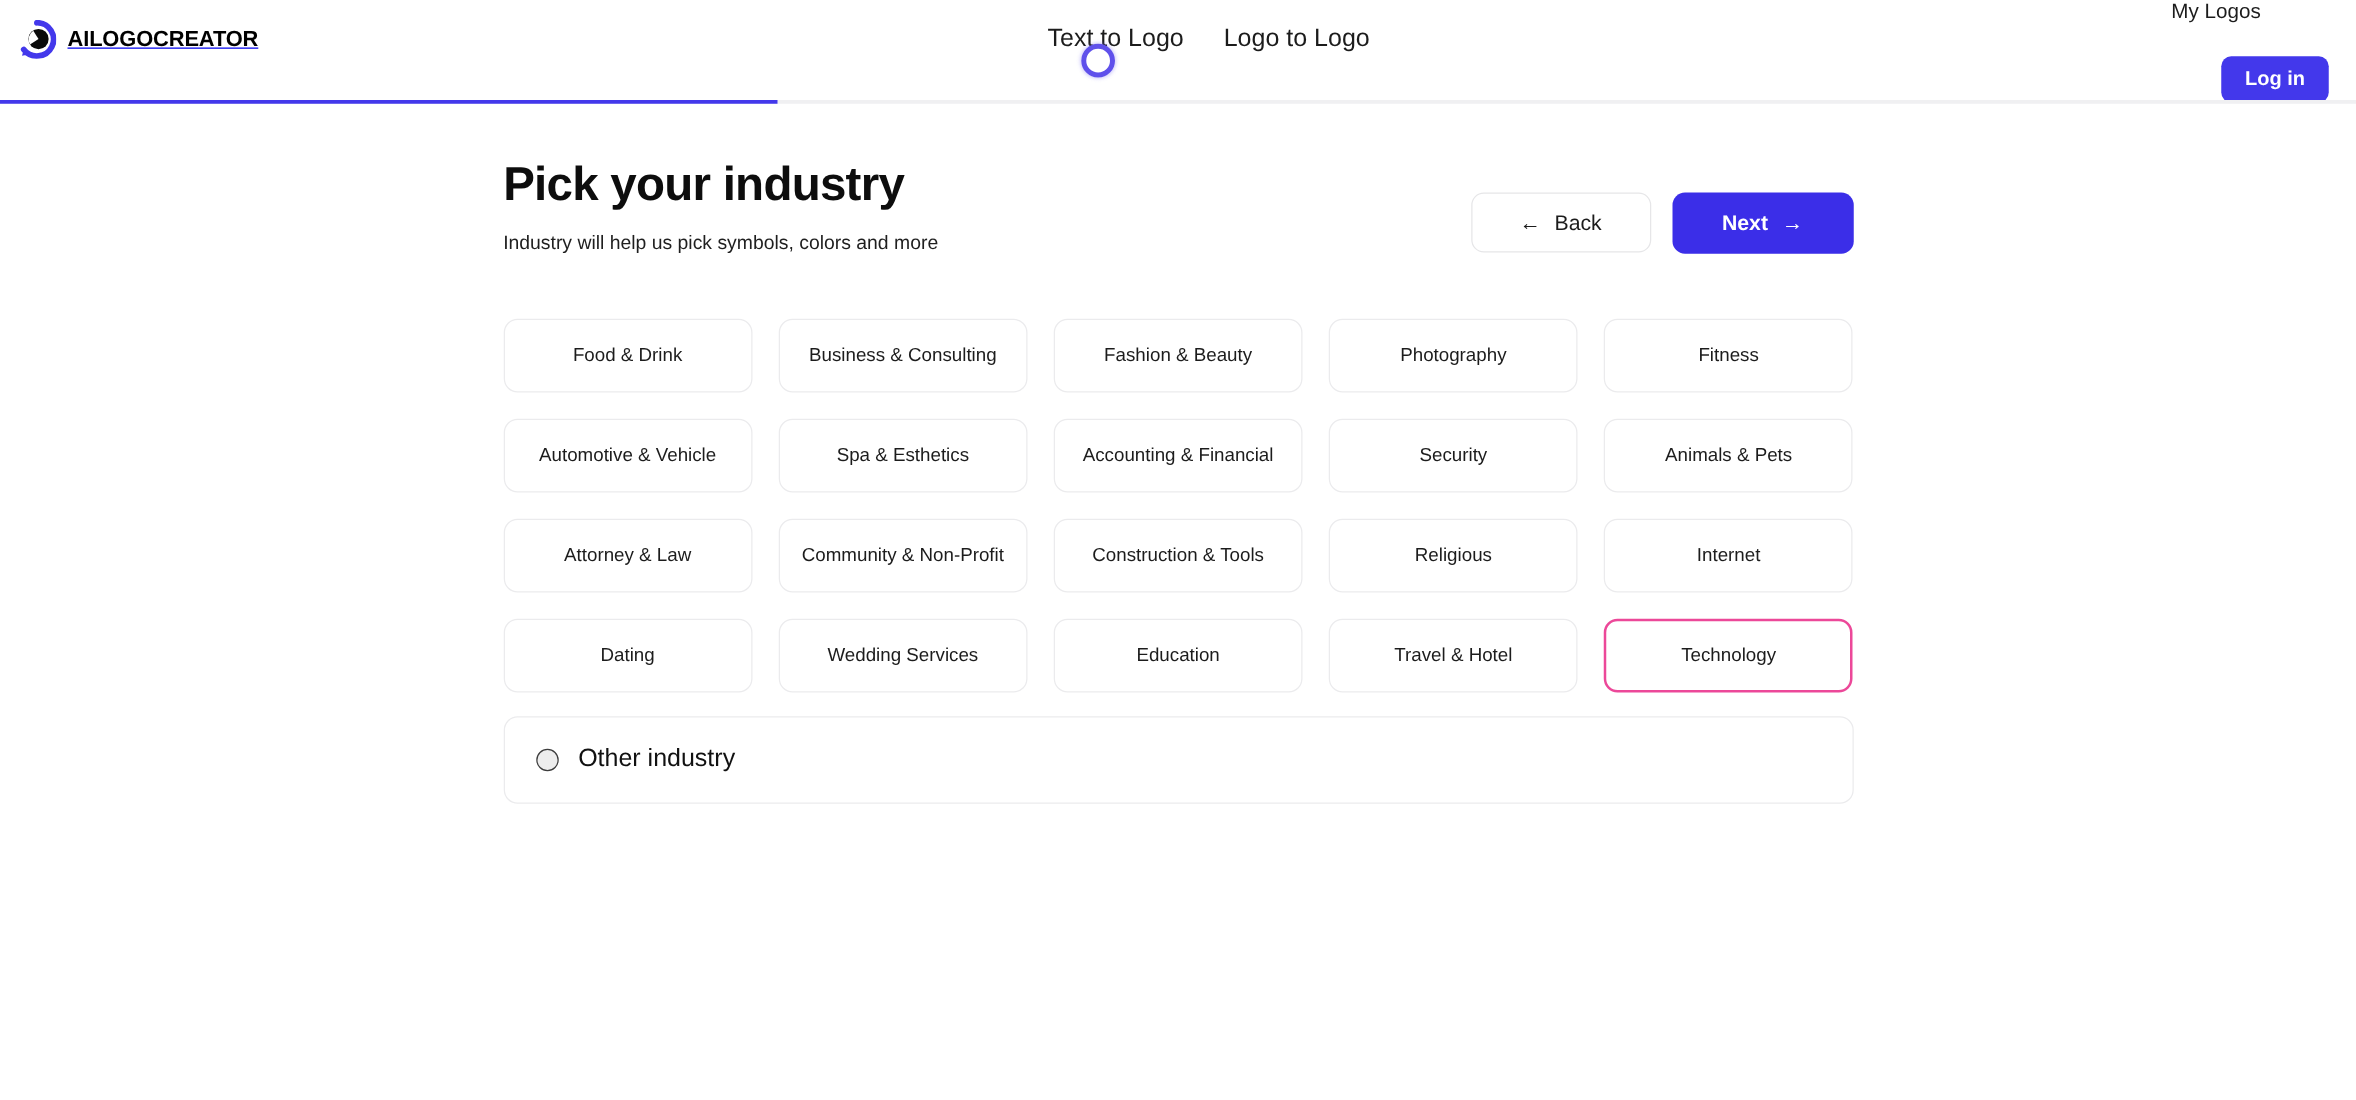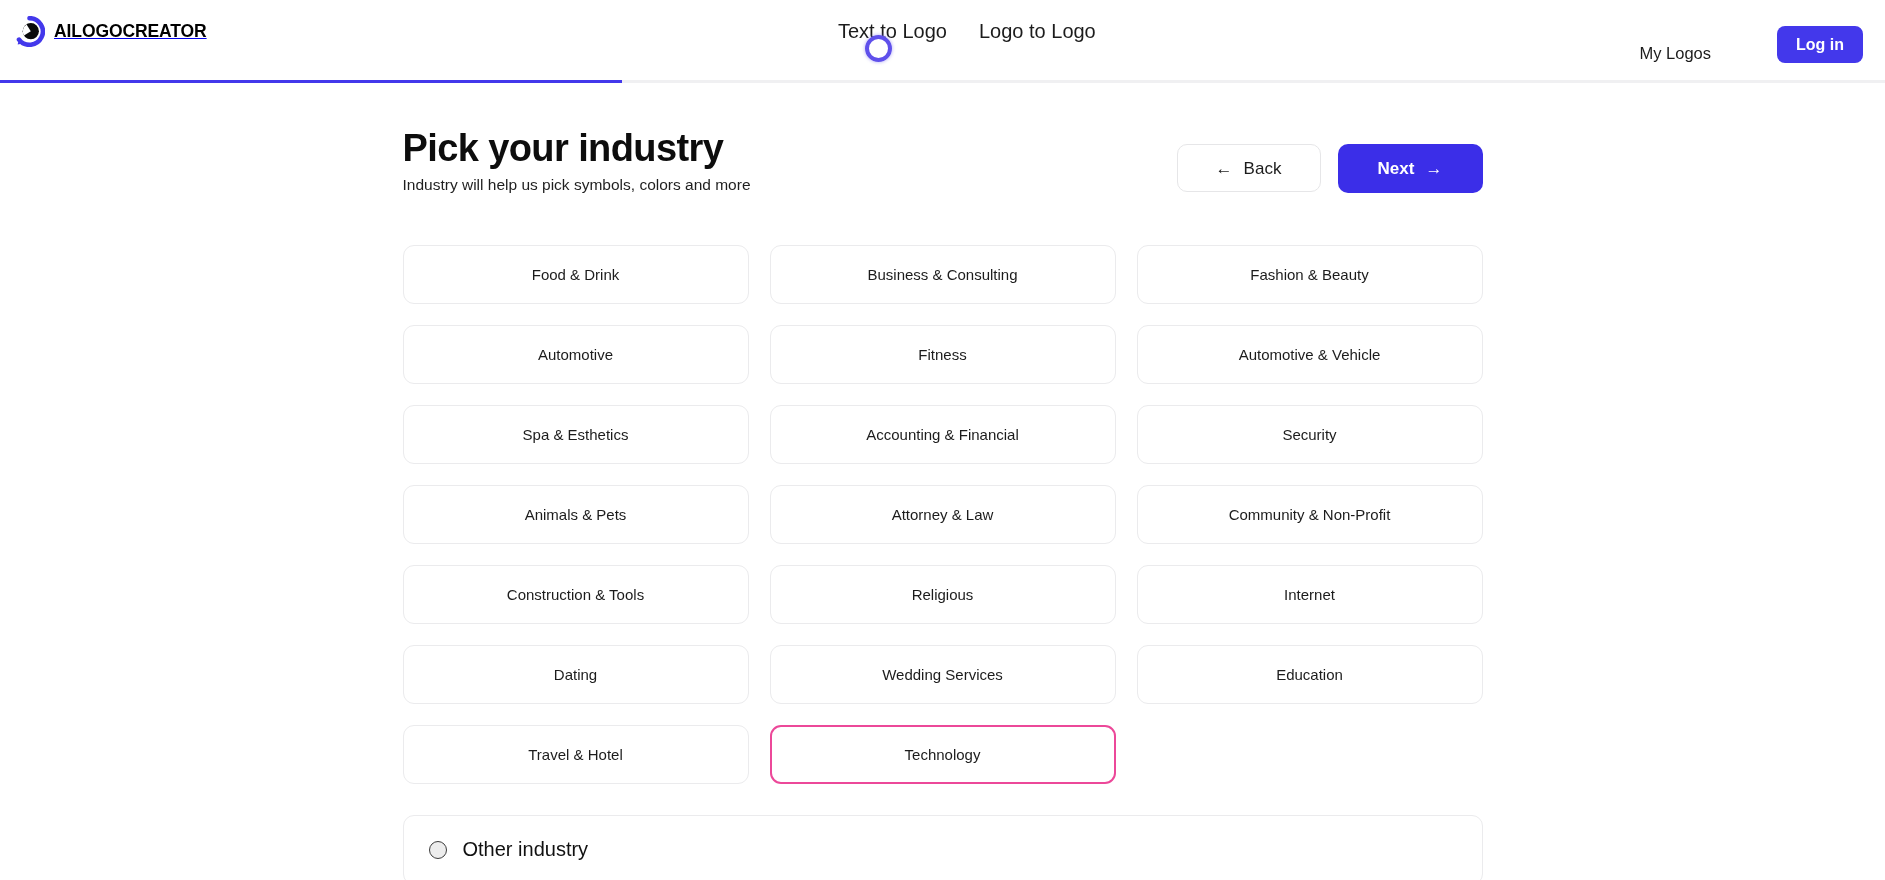"My Logos" .nav-right { align-items: flex-end -> flex-start; flex-direction: none -> column }
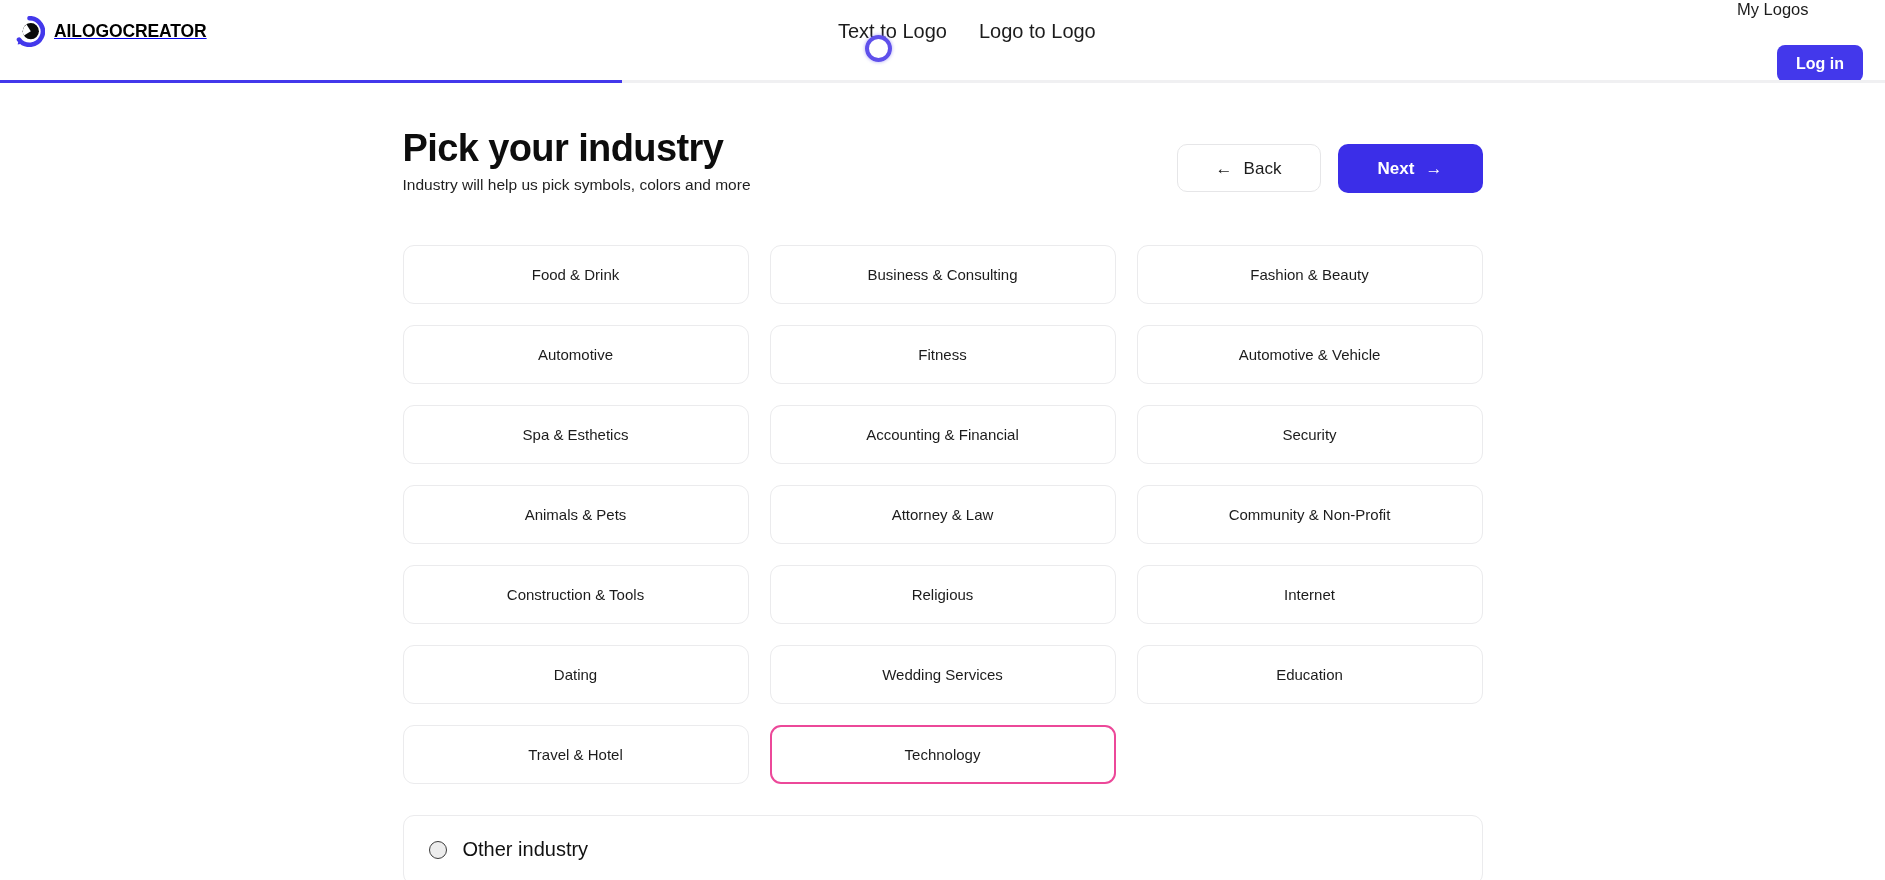"Pick your industry" .page-title { margin-bottom: 5px -> 15px }
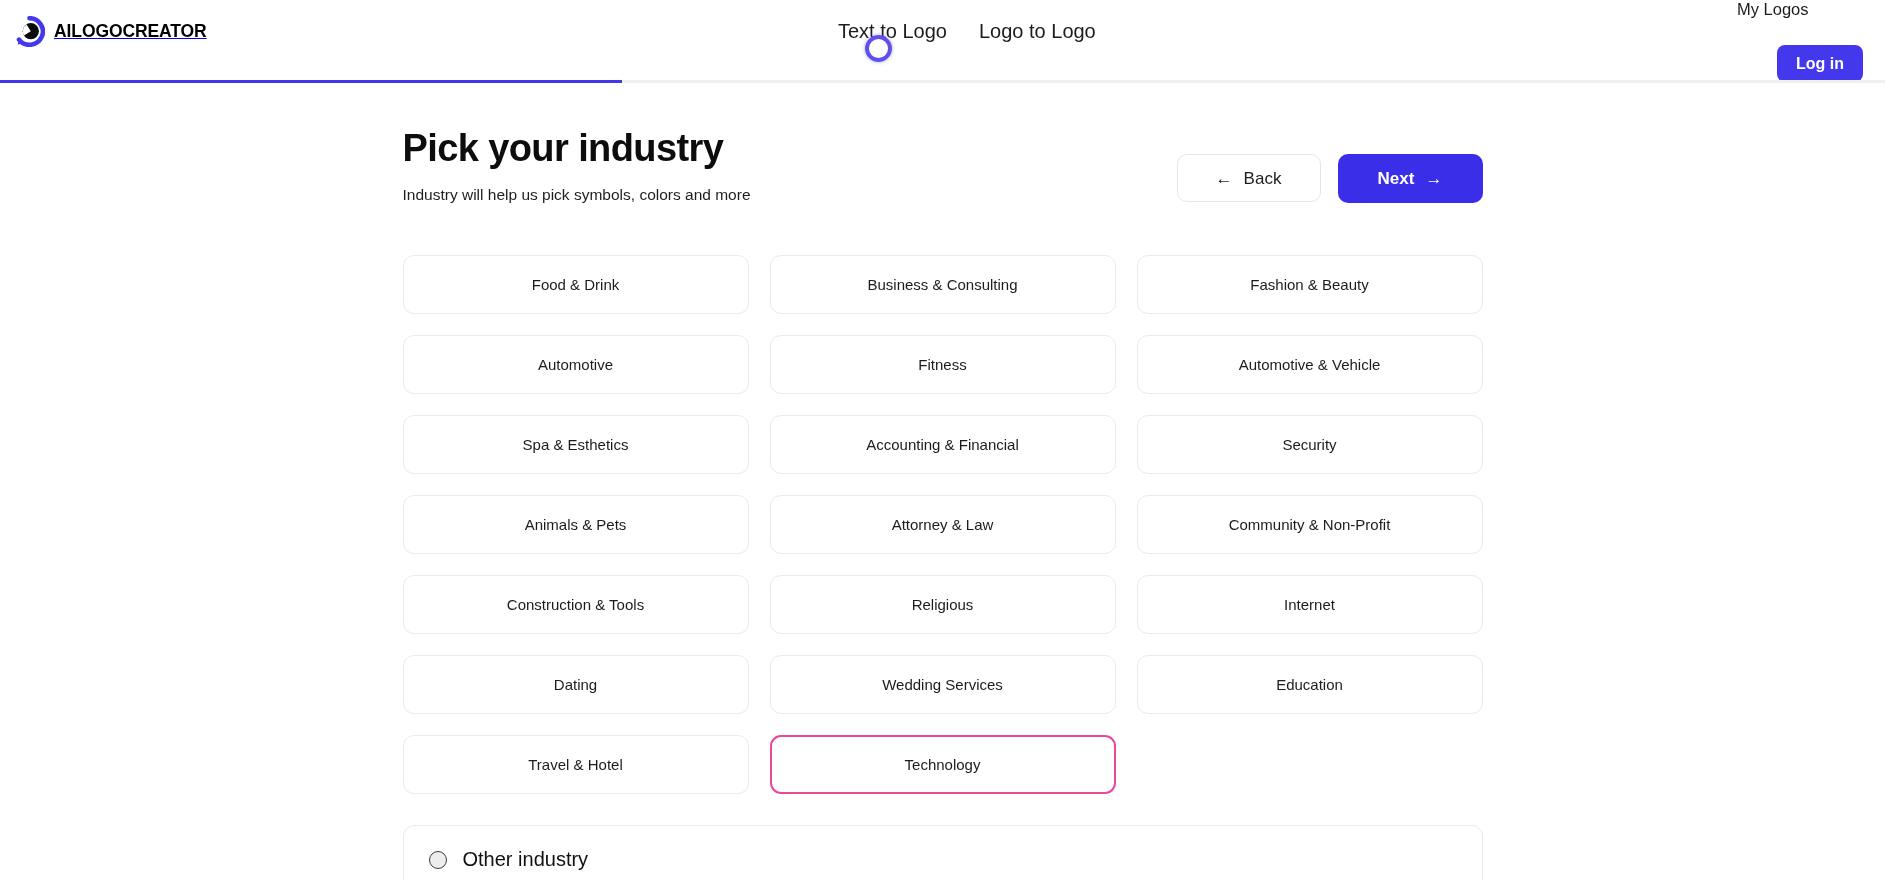"Food & Drink" .industry-grid { grid-template-columns: repeat(3, 1fr) -> repeat(5, 1fr); margin-bottom: 31px -> 19px }
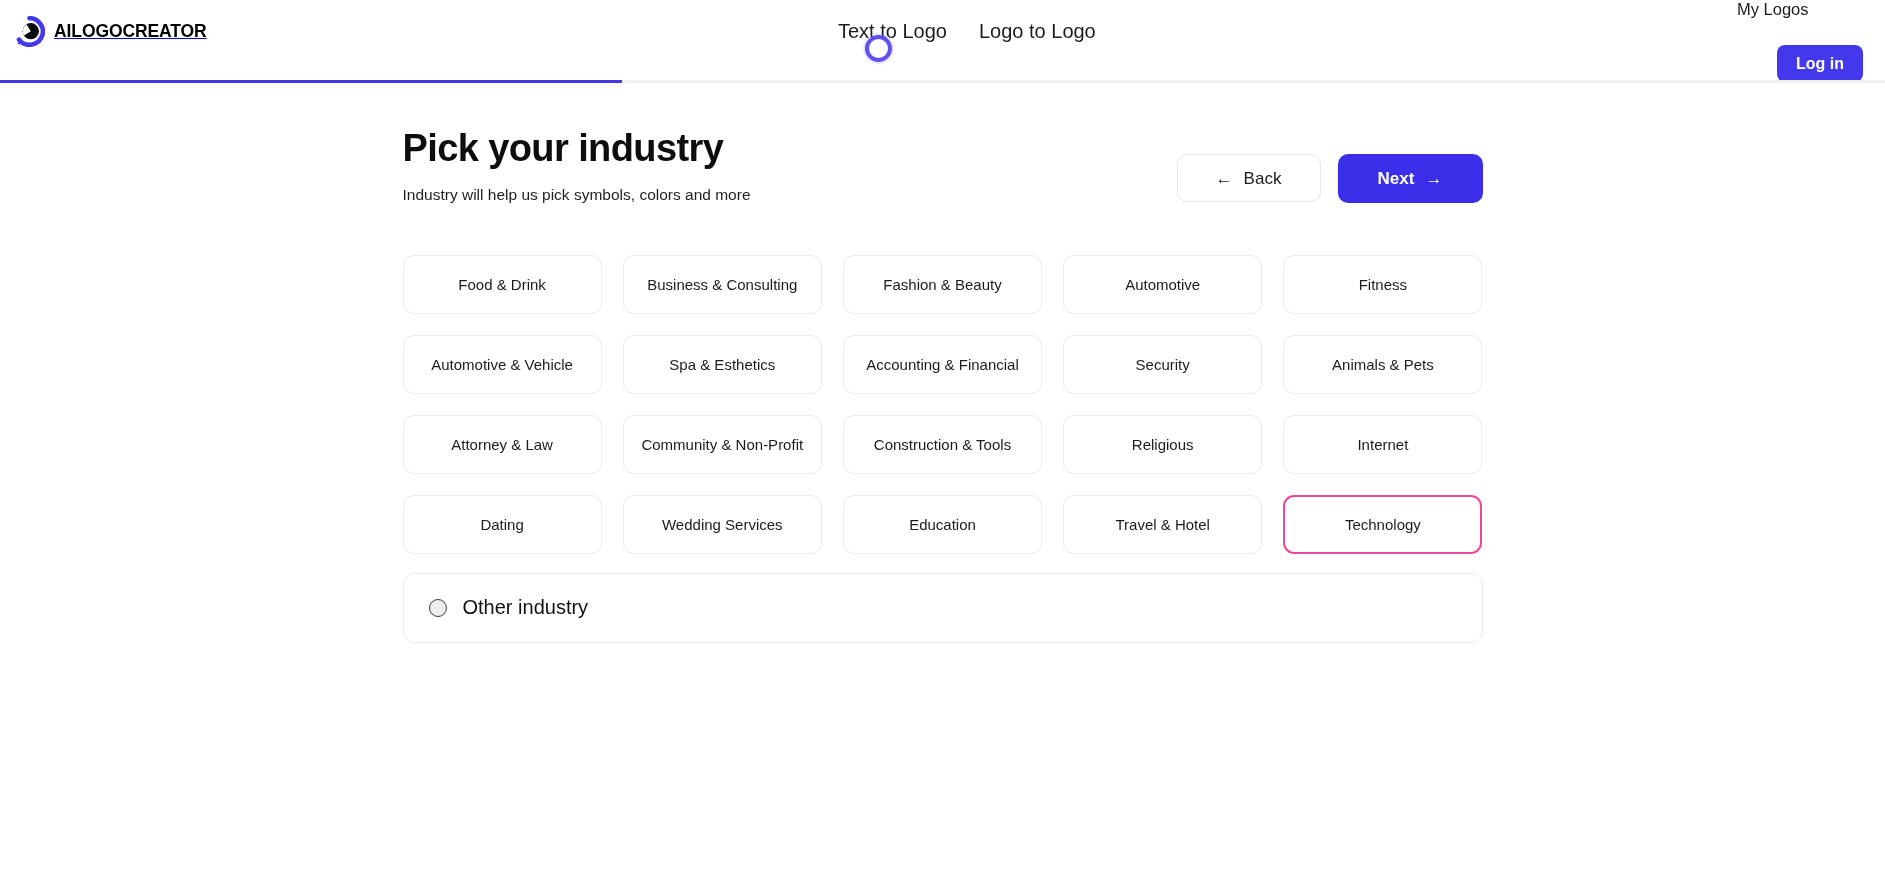"Automotive" span { text: Automotive -> Photography }
